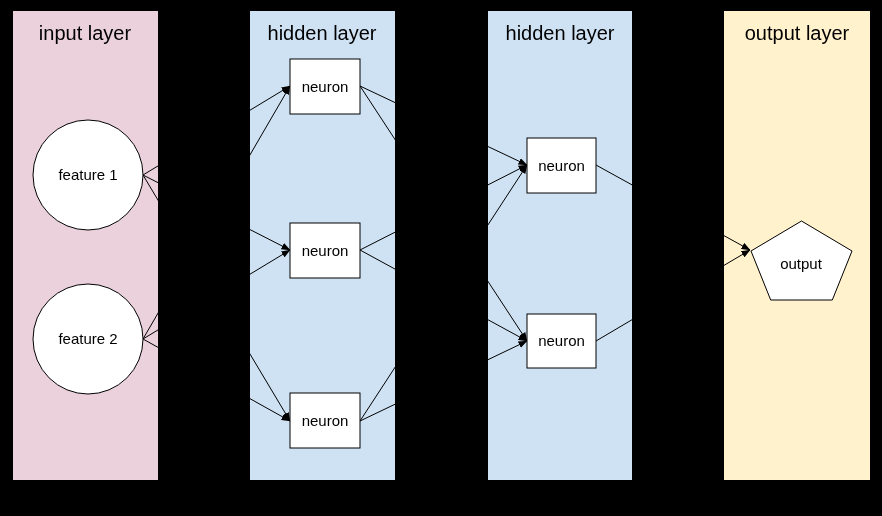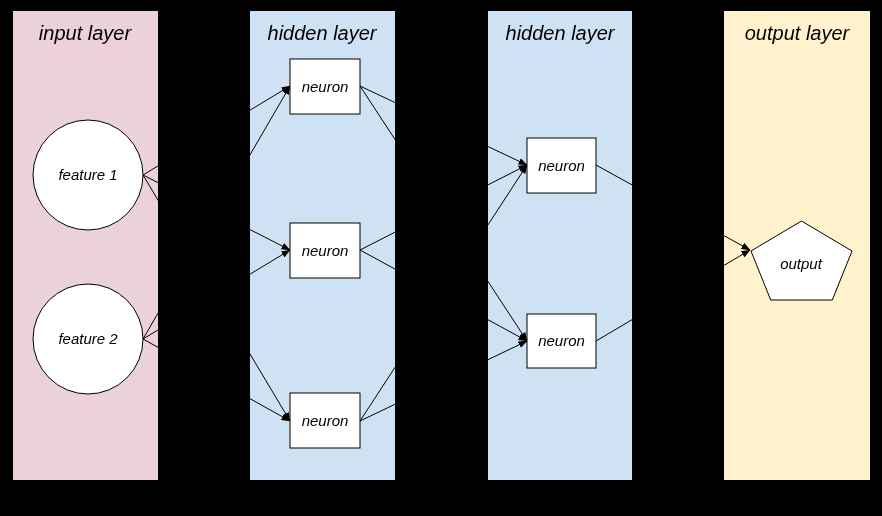"input layer" #stage { font-style: italic -> none }
